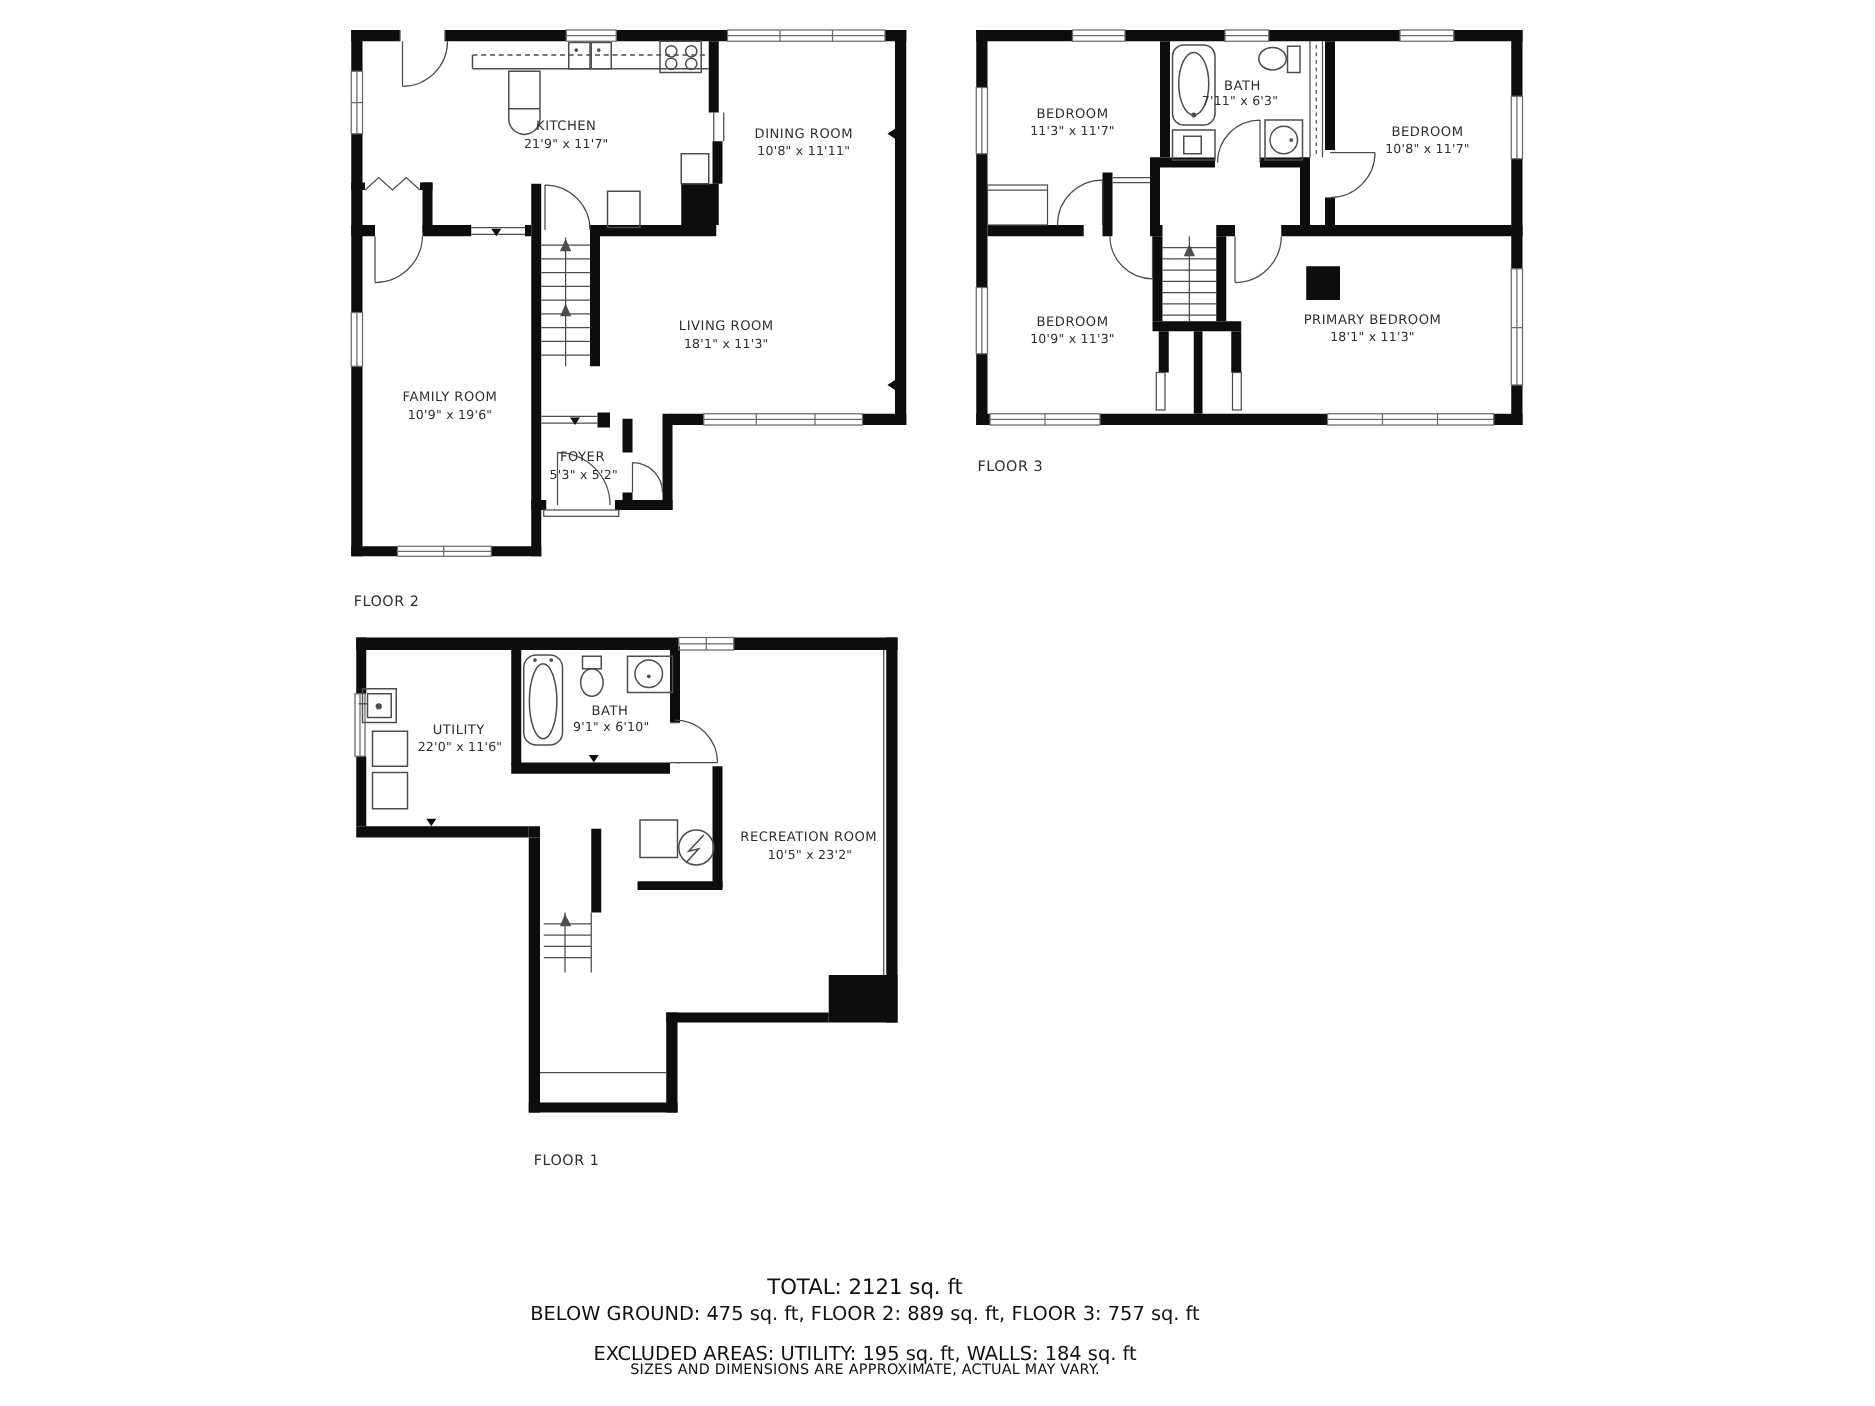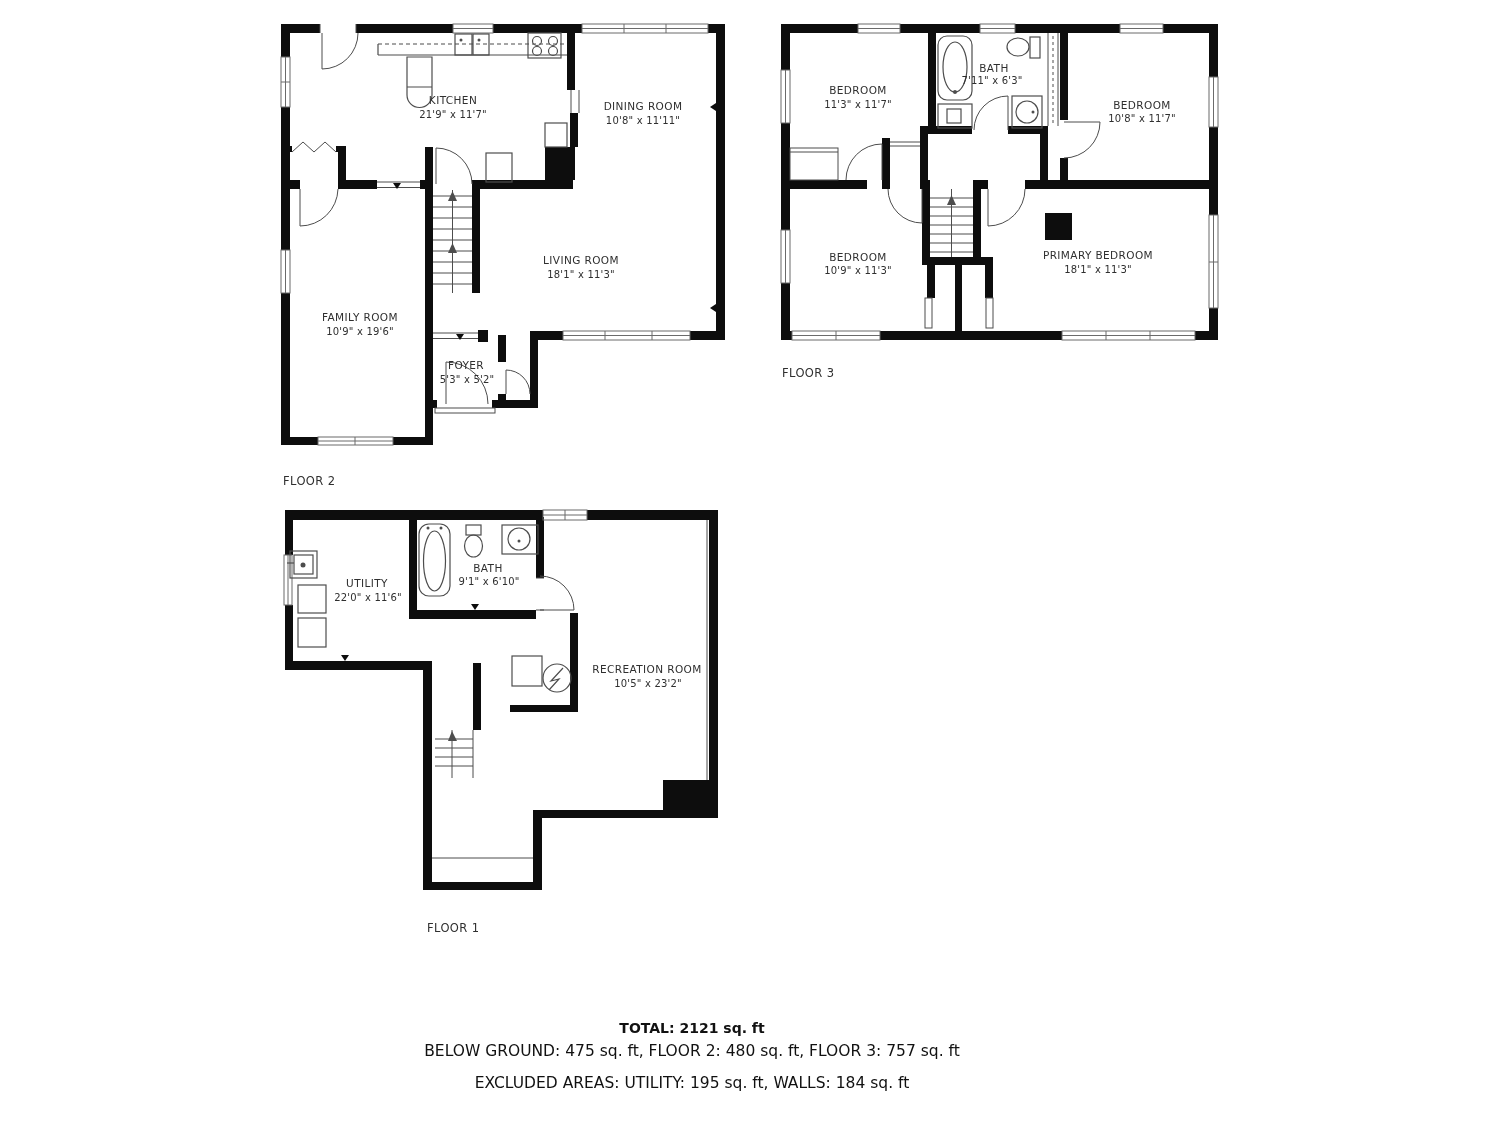"TOTAL: 2121 sq. ft" .summary-total { font-size: 14px -> 17px; font-weight: bold -> normal }
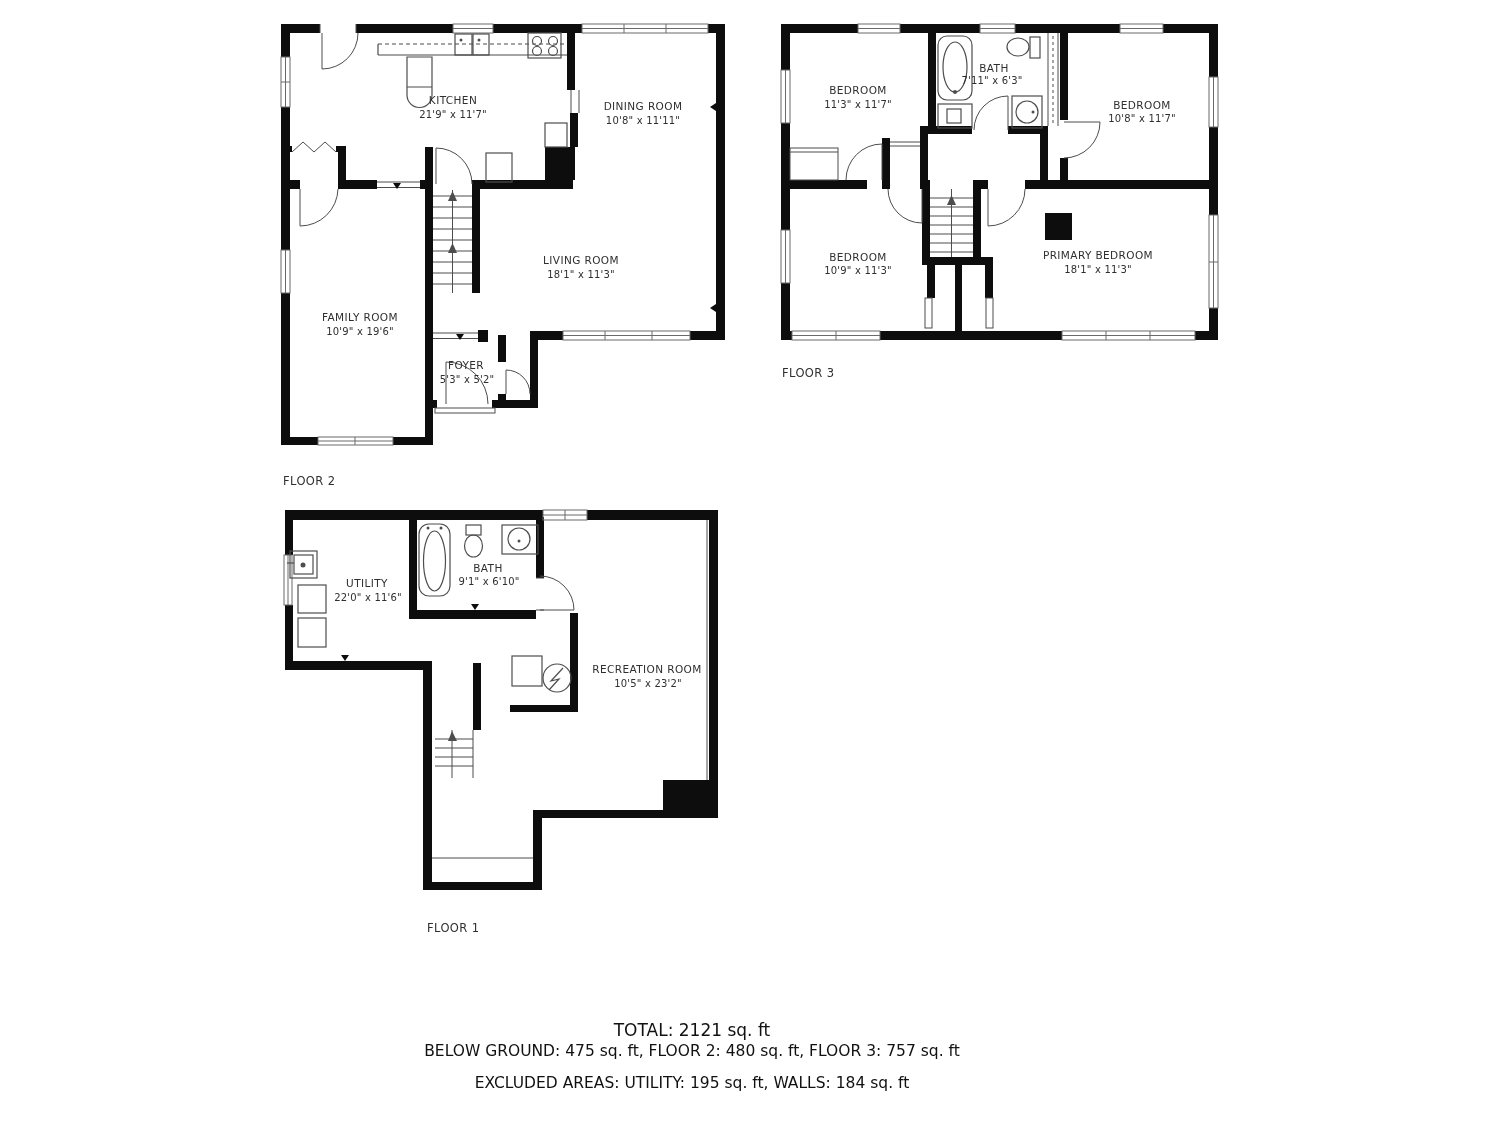"BELOW GROUND: 475 sq. ft," div.summary { text: 480 -> 889 }
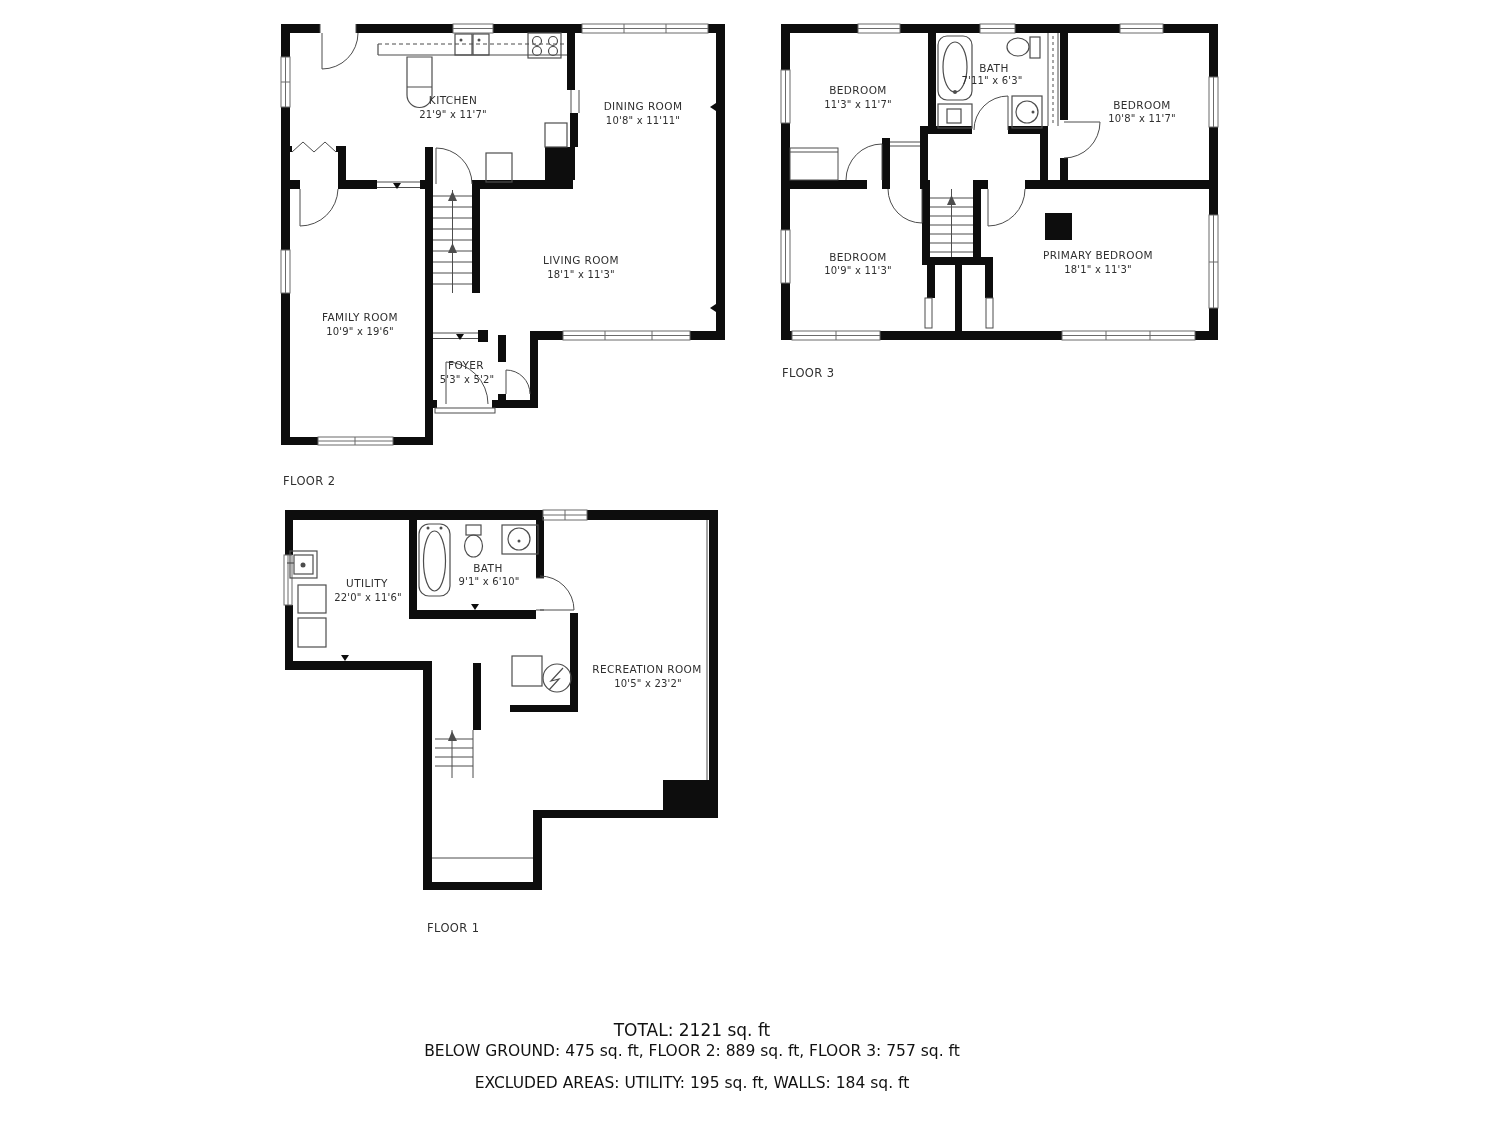"SIZES AND DIMENSIONS ARE APPROXIMATE," div.summary { html: none -> <div>SIZES AND DIMENSIONS ARE APPROXIMATE, ACTUAL MAY VARY.</div> }
